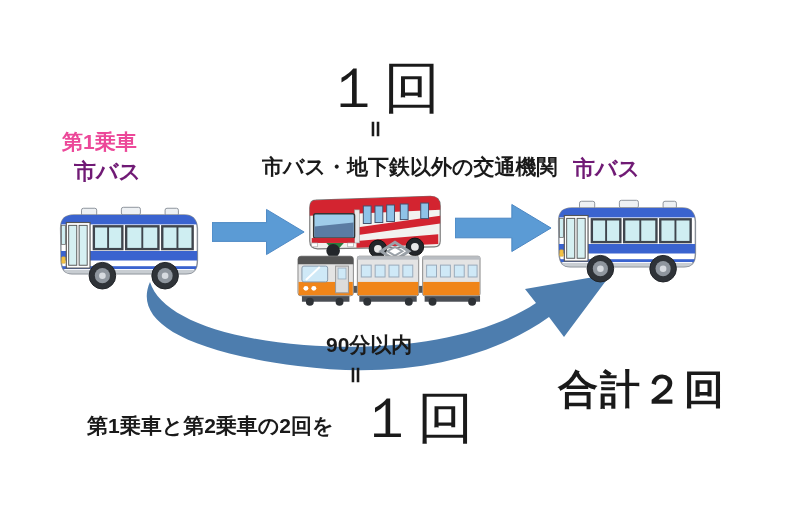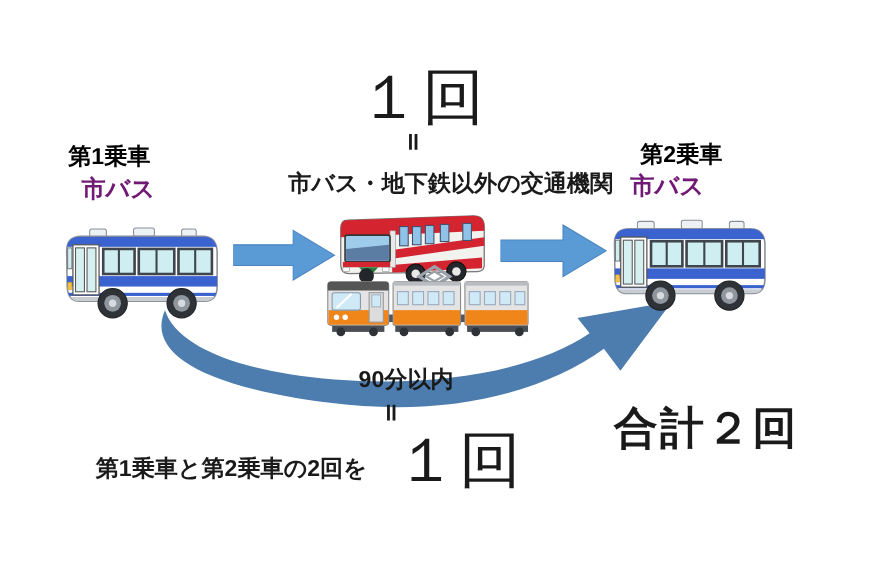"第1乗車" .ride-title { color: #000000 -> #ec4899 }
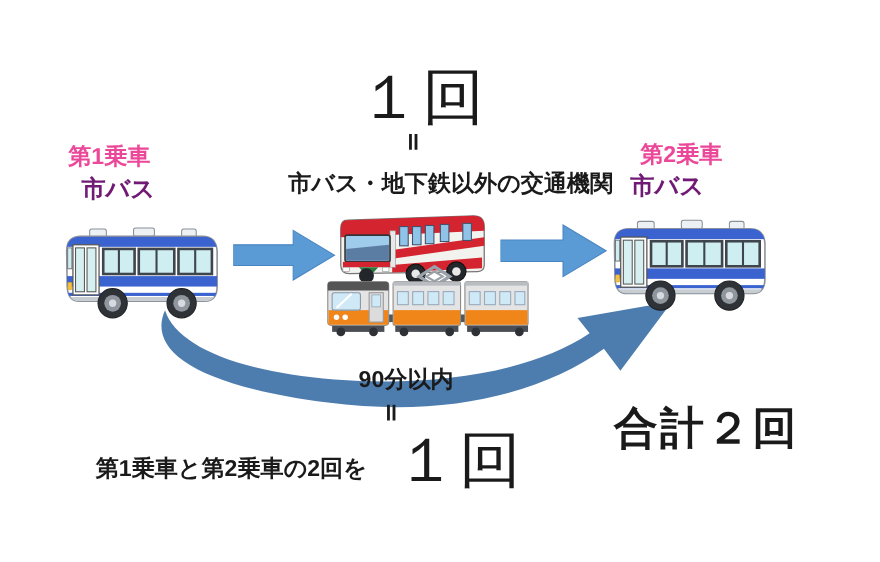"第2乗車" div.abs { html: <div>第2乗車</div> -> none }
